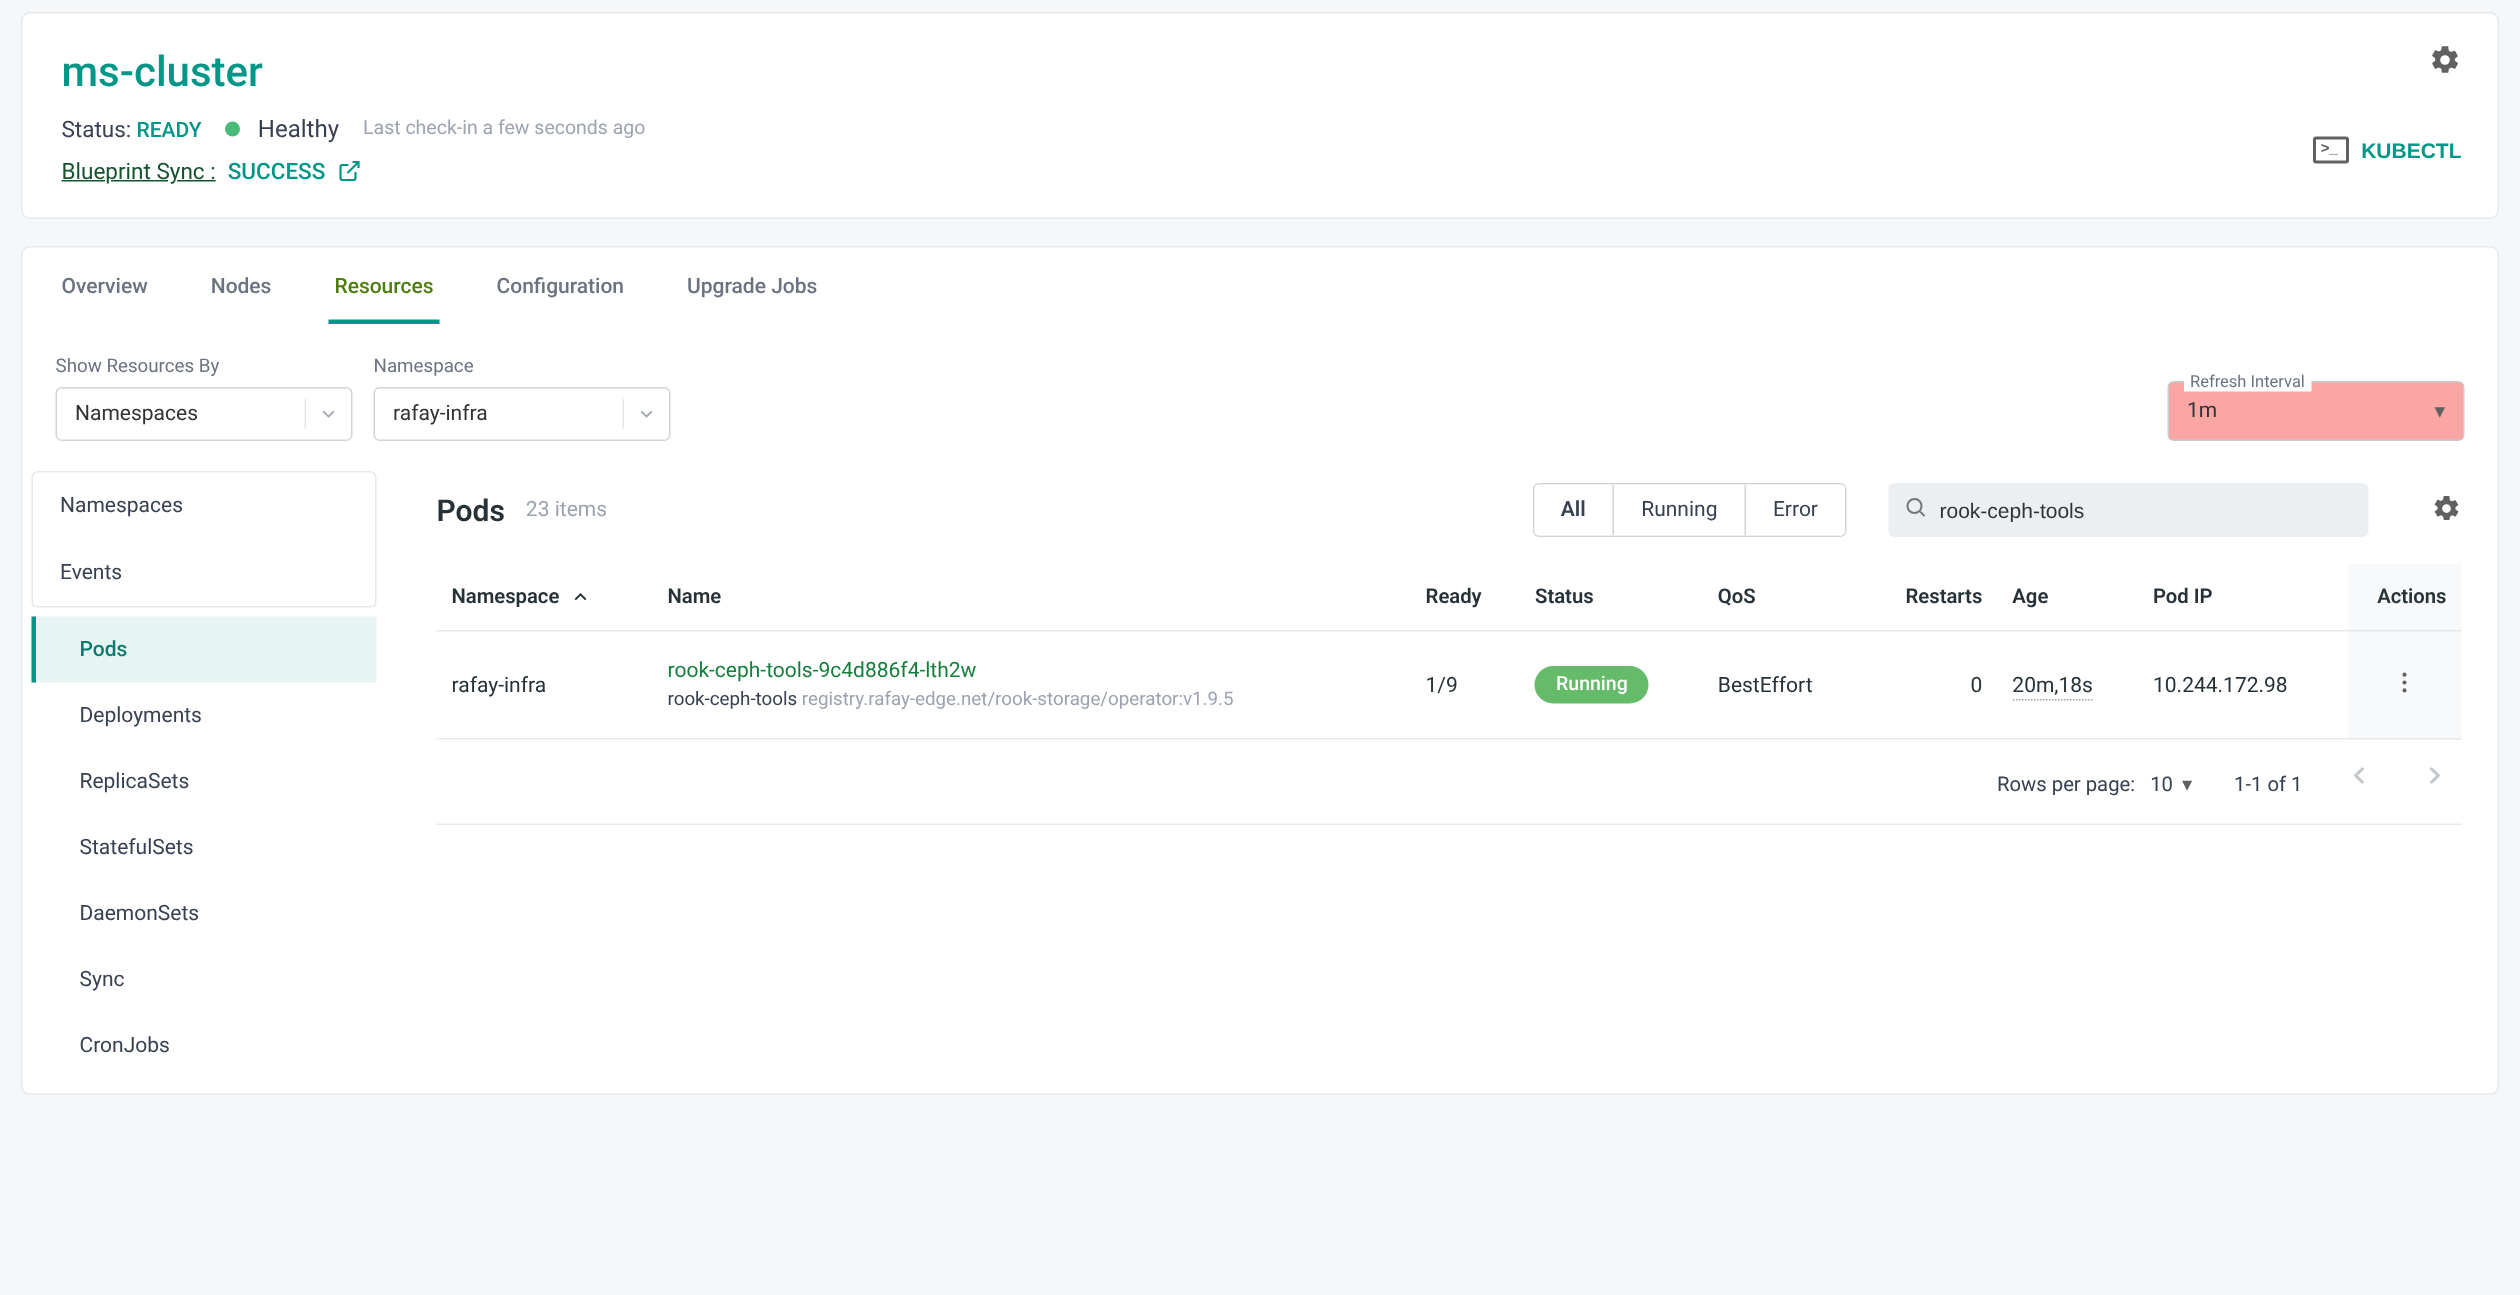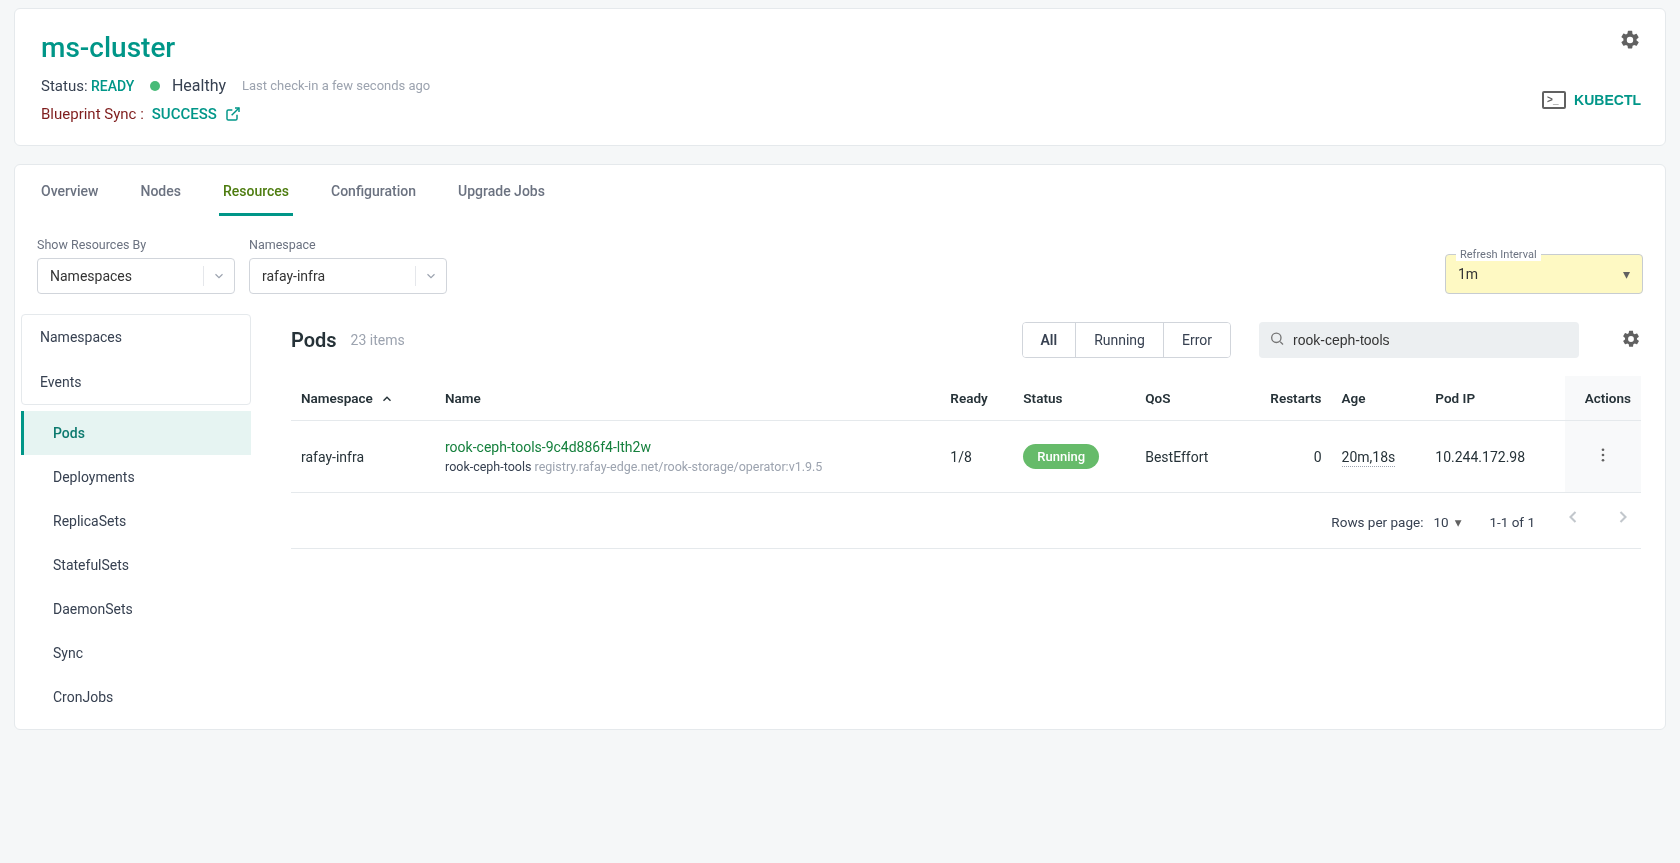"Blueprint Sync :" .bp-label { color: #7f1d1d -> #14532d; text-decoration: none -> underline }
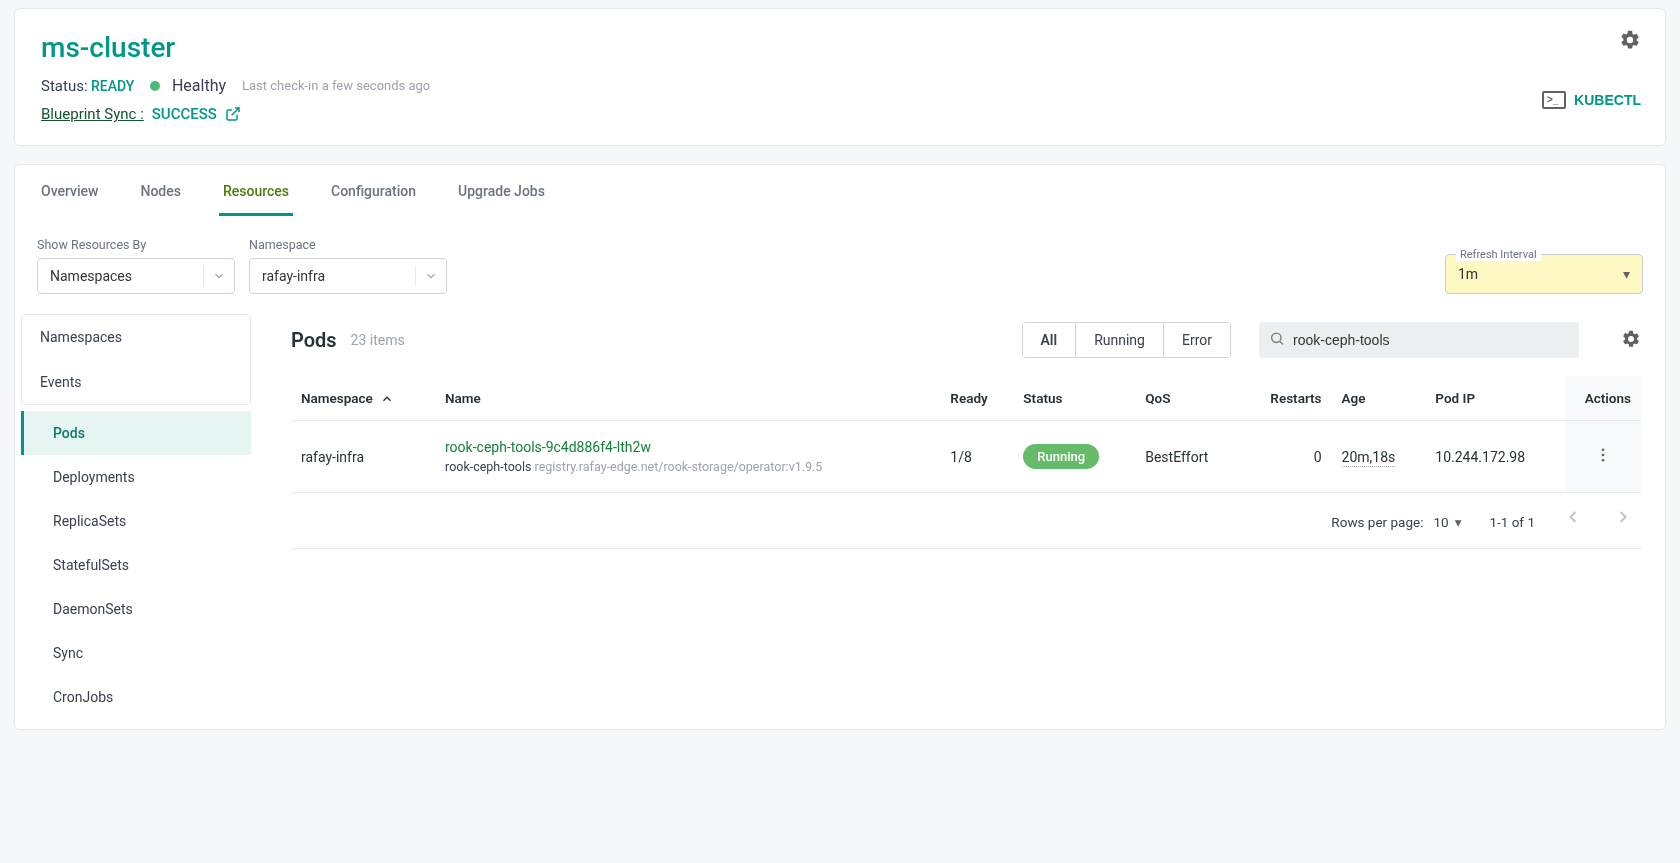"Refresh Interval" .refresh-select { background: #fef9c3 -> #fca5a5 }
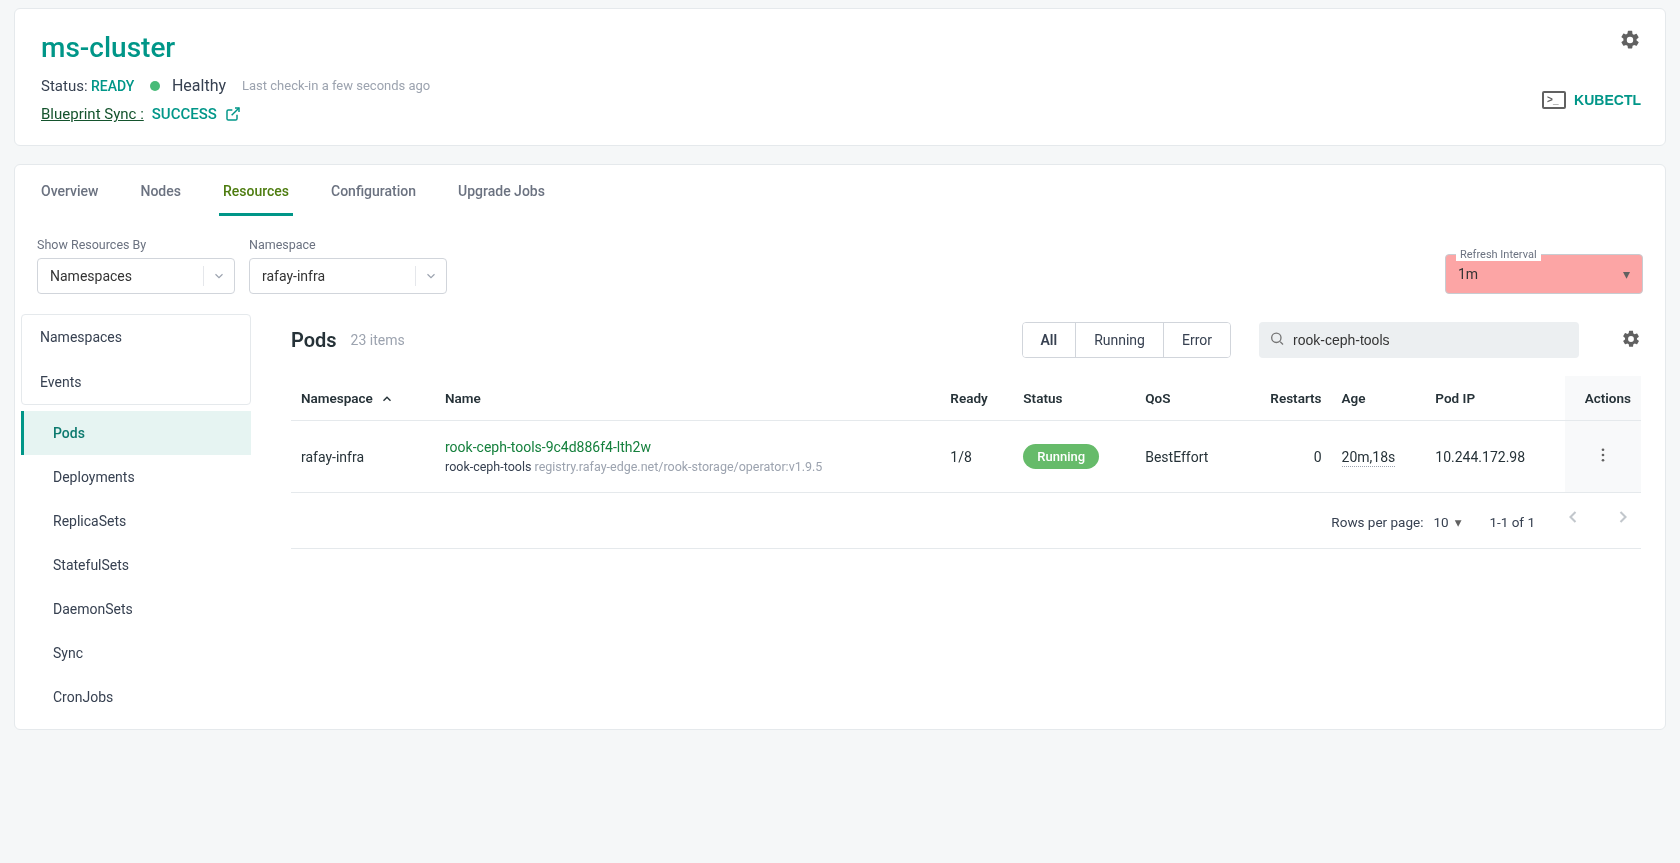"1/8" td { text: 1/8 -> 1/9 }
